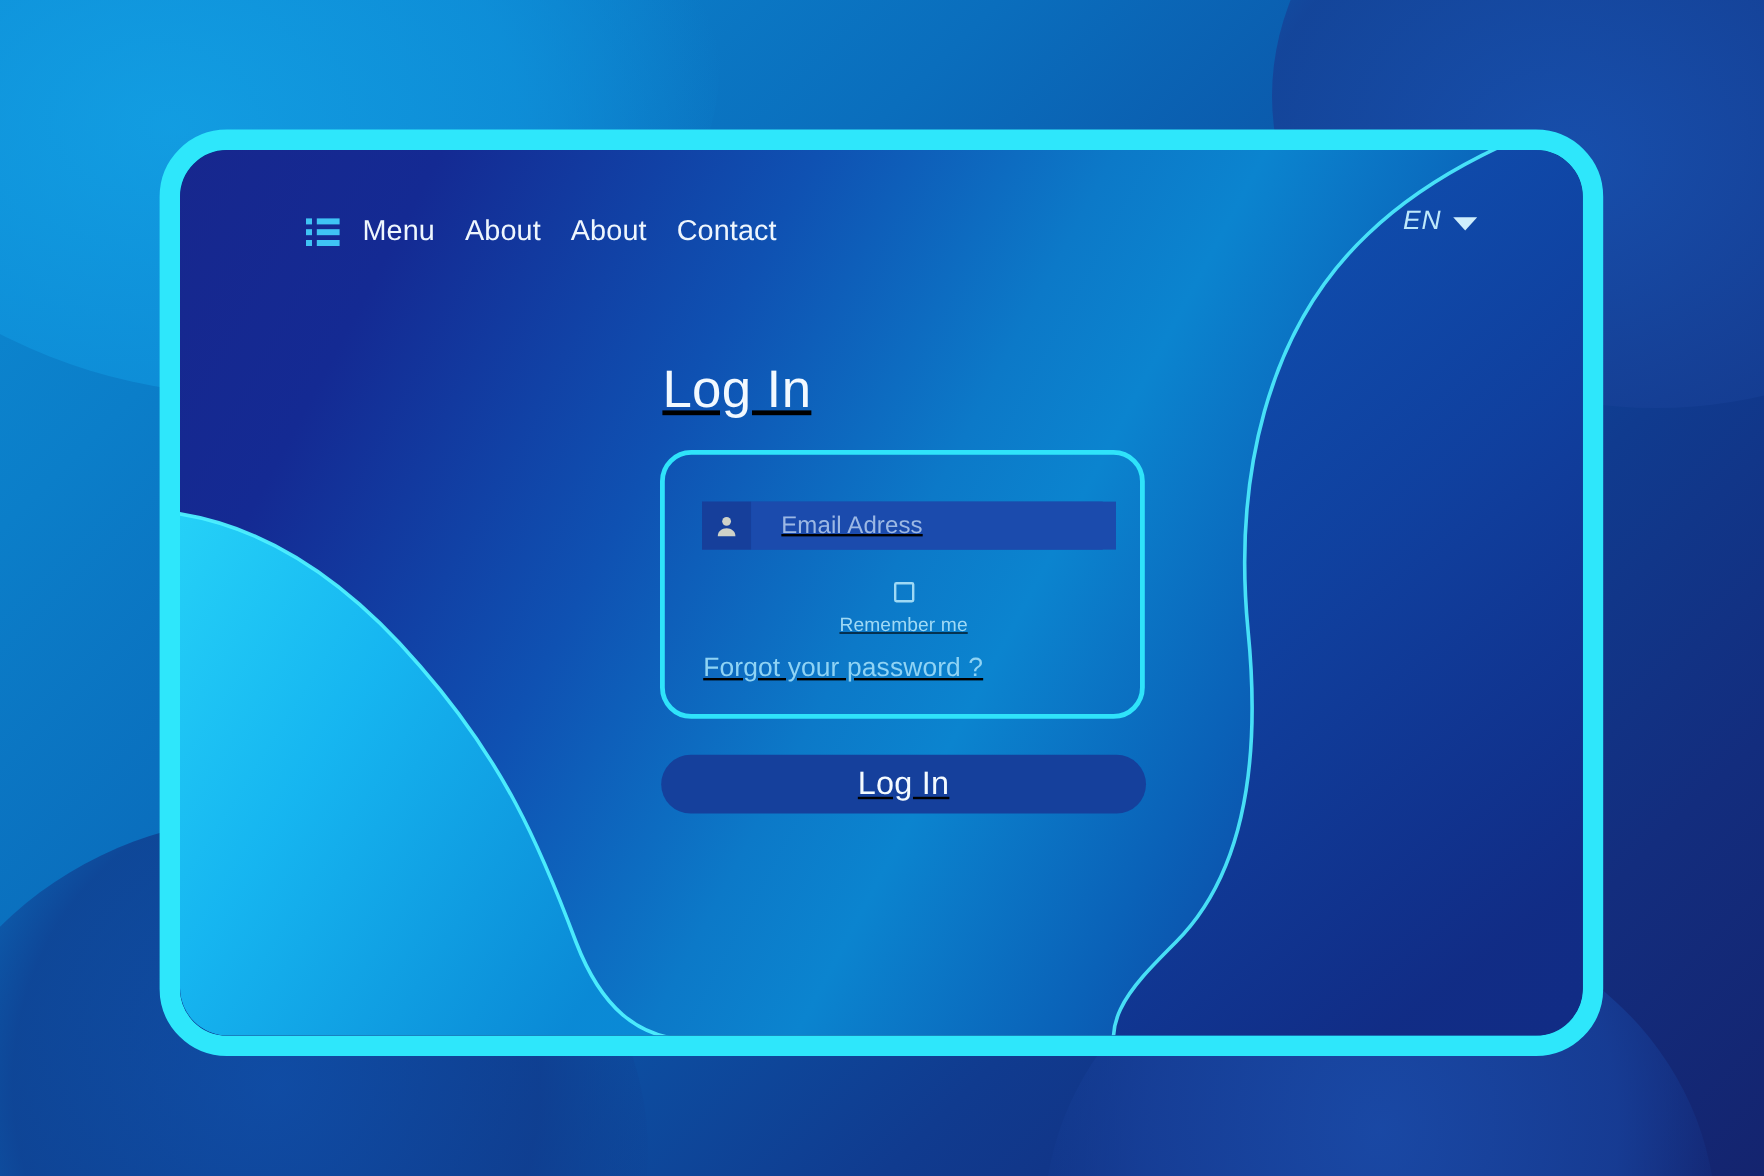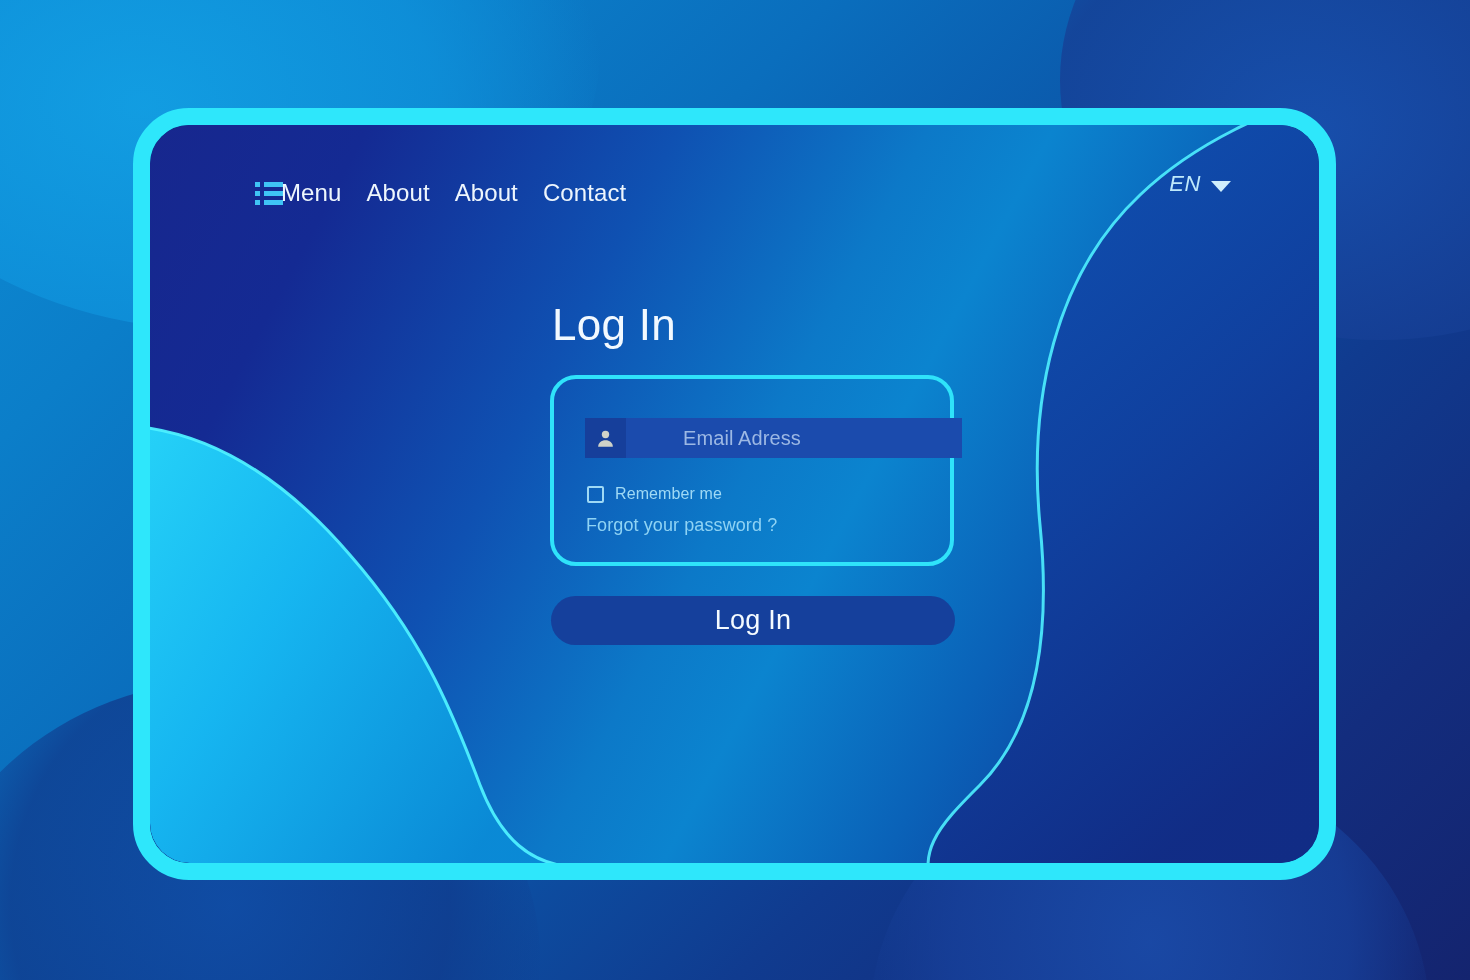"Menu" .nav-left { gap: none -> 21px }
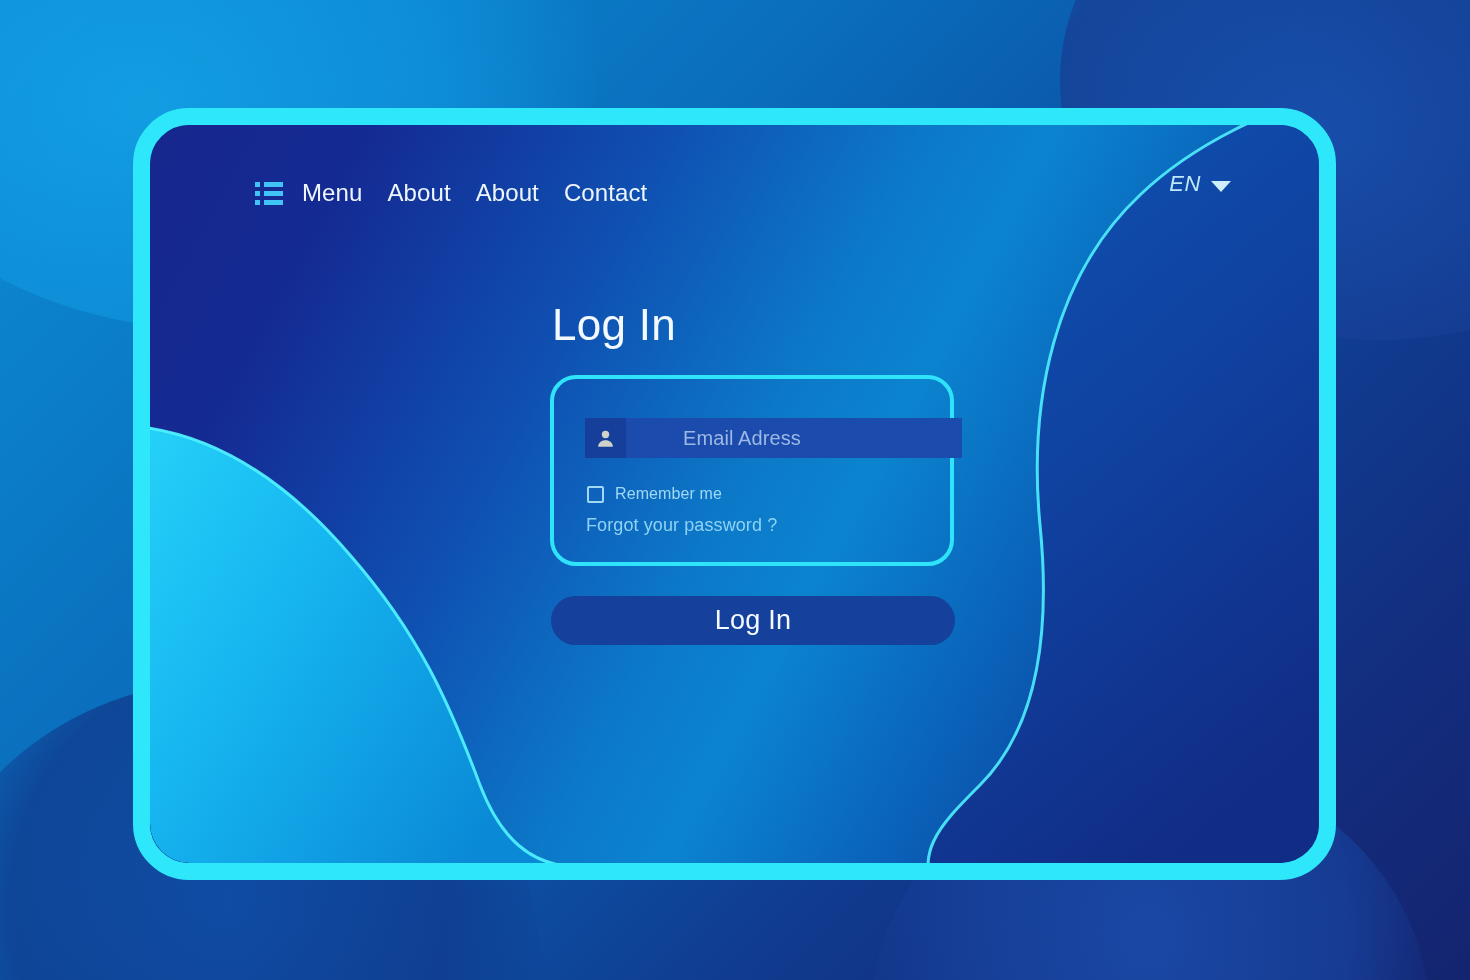"Log In" .login-wrap { text-decoration: none -> underline }
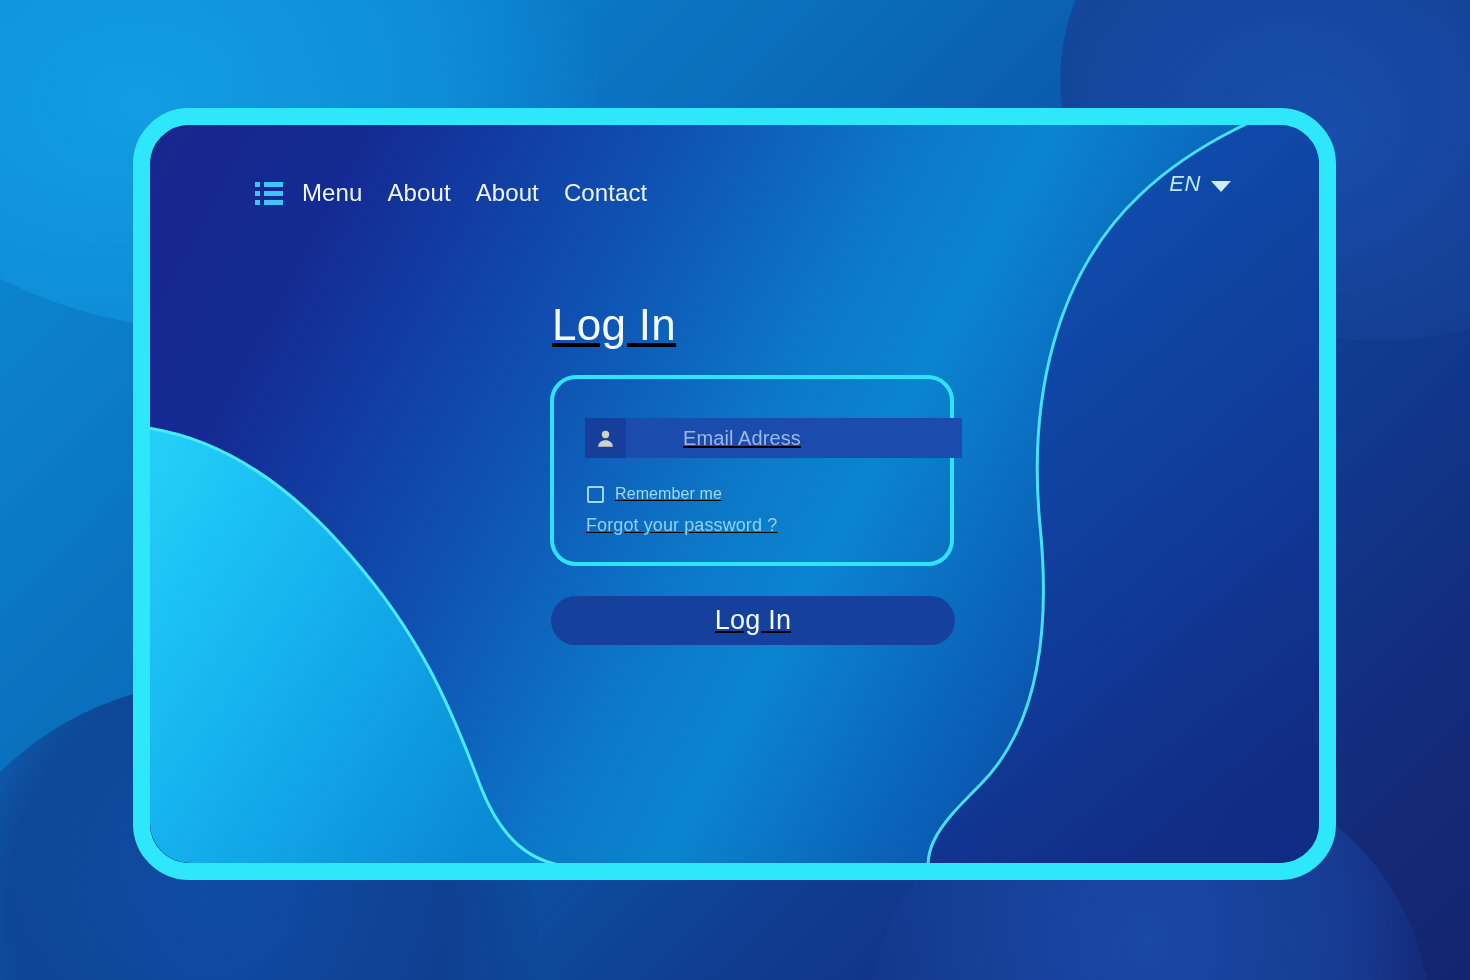"Email Adress" .field-input { margin-left: 32px -> none }
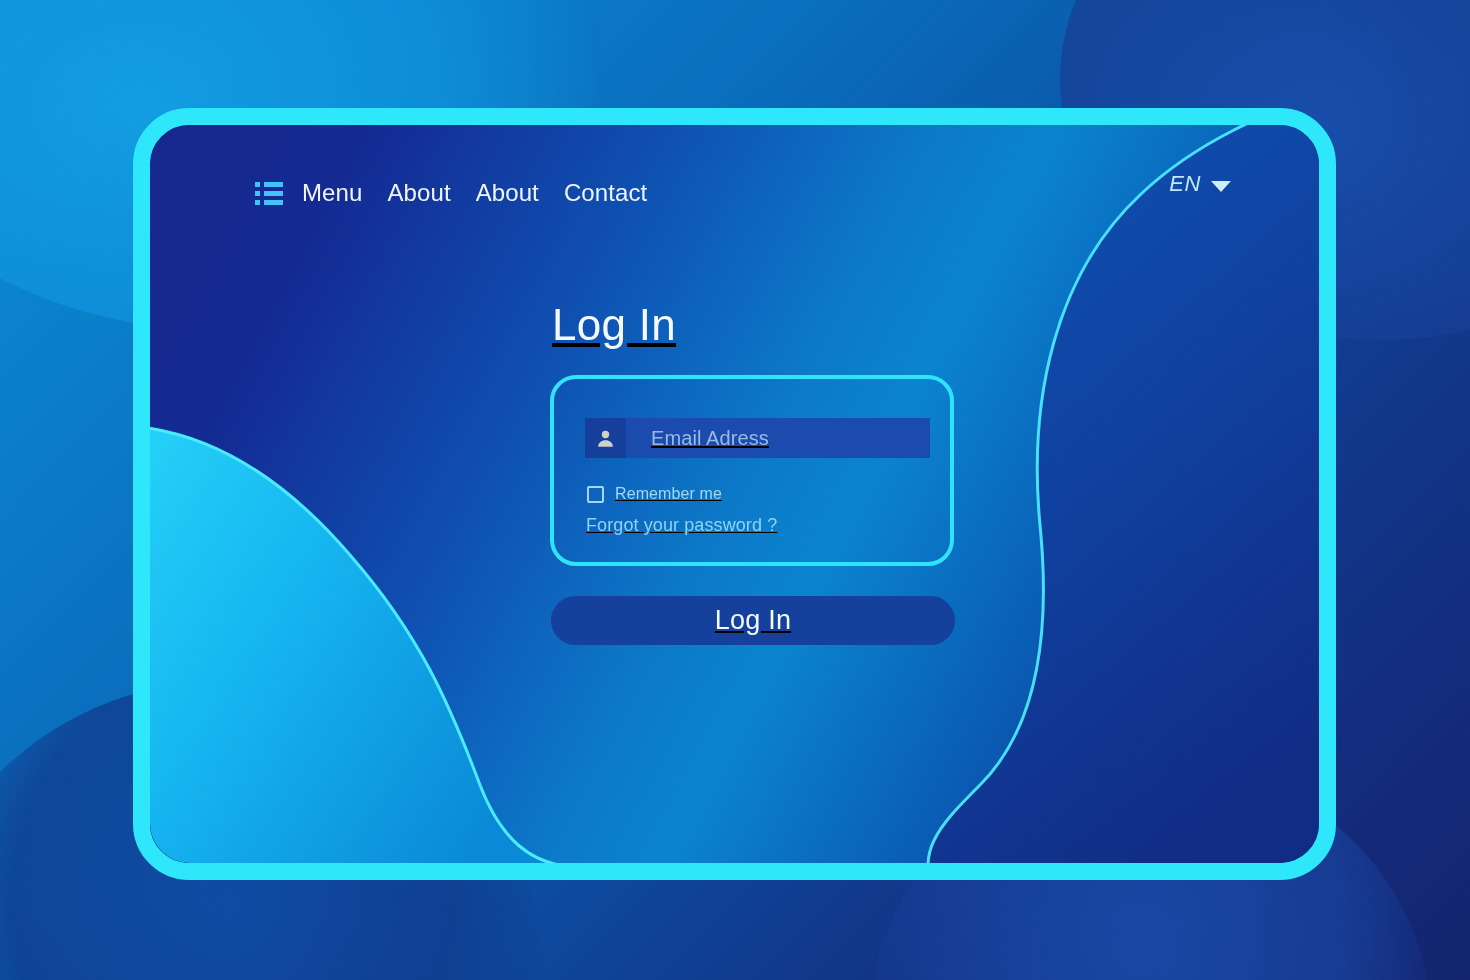"Remember me" .remember-row { flex-direction: none -> column }
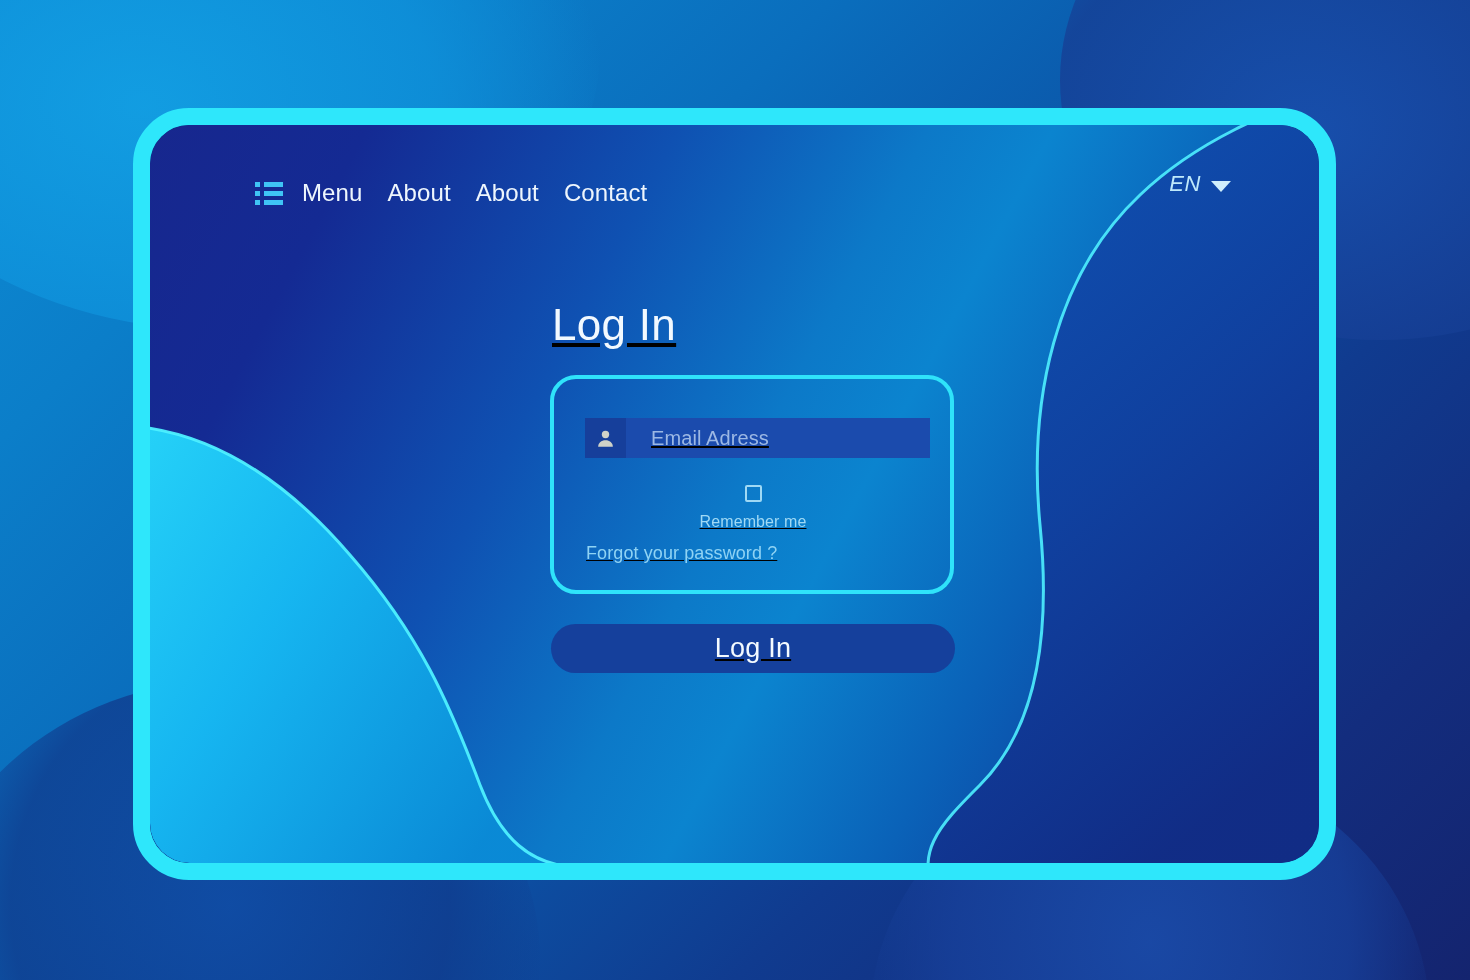"Forgot your password ?" .forgot-link { font-size: 18px -> 22px }
